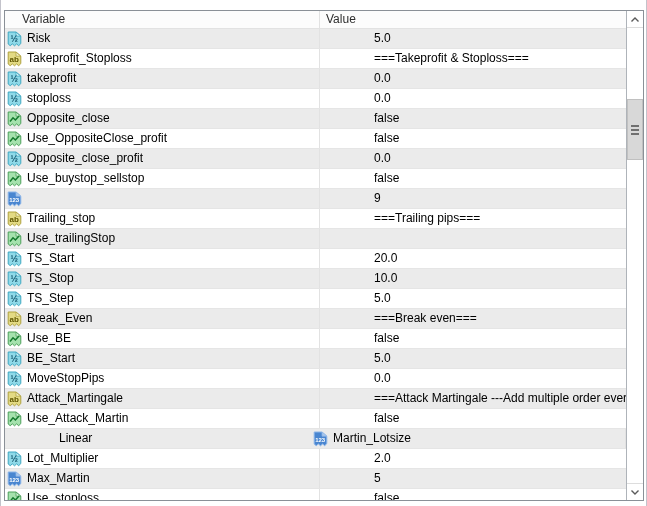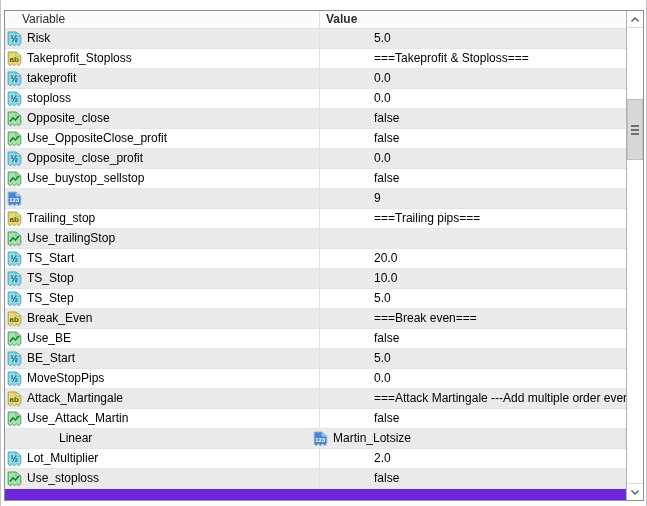"Variable" .param-table { background: #6d28d9 -> #fef9c3 }
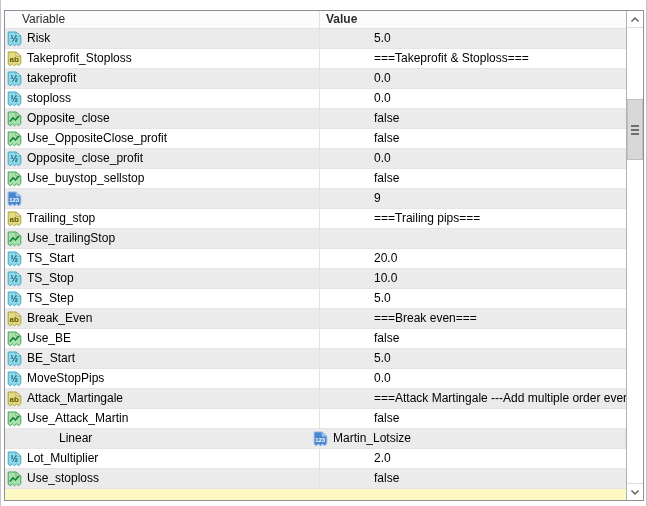"Value" .hcell.value { font-weight: bold -> none }
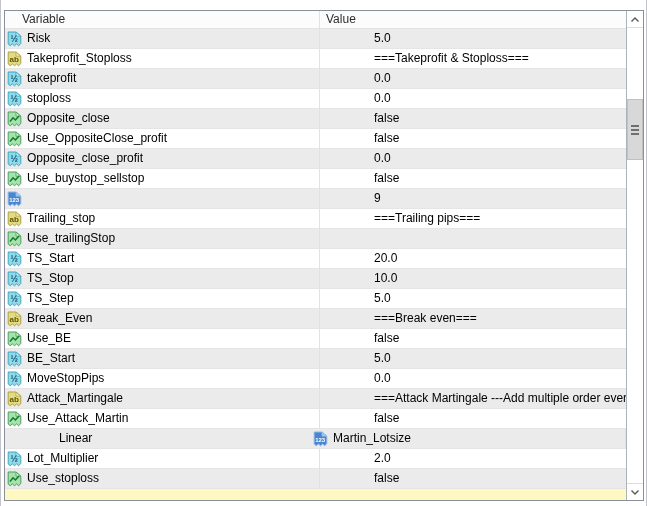"Max_Martin" div.row { html: none -> <div> <div> <span> <svg> <path></path> <path></path> <text>123</text> </svg> </span> <span>Max_Martin</span> </div> <div> <span>5</span> </div> </div> }
